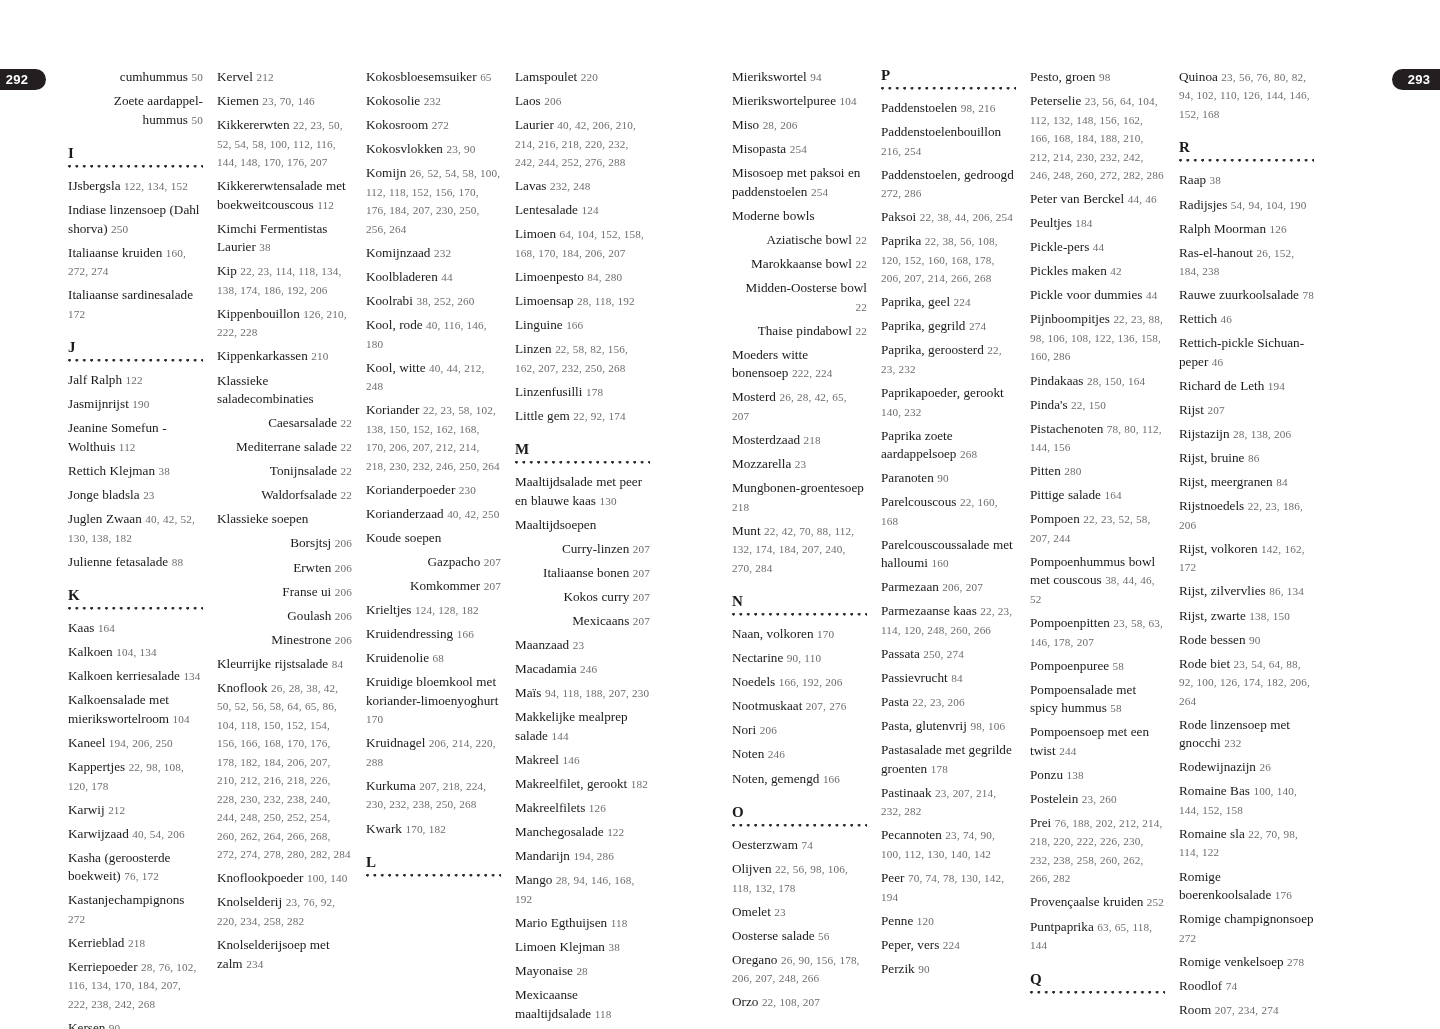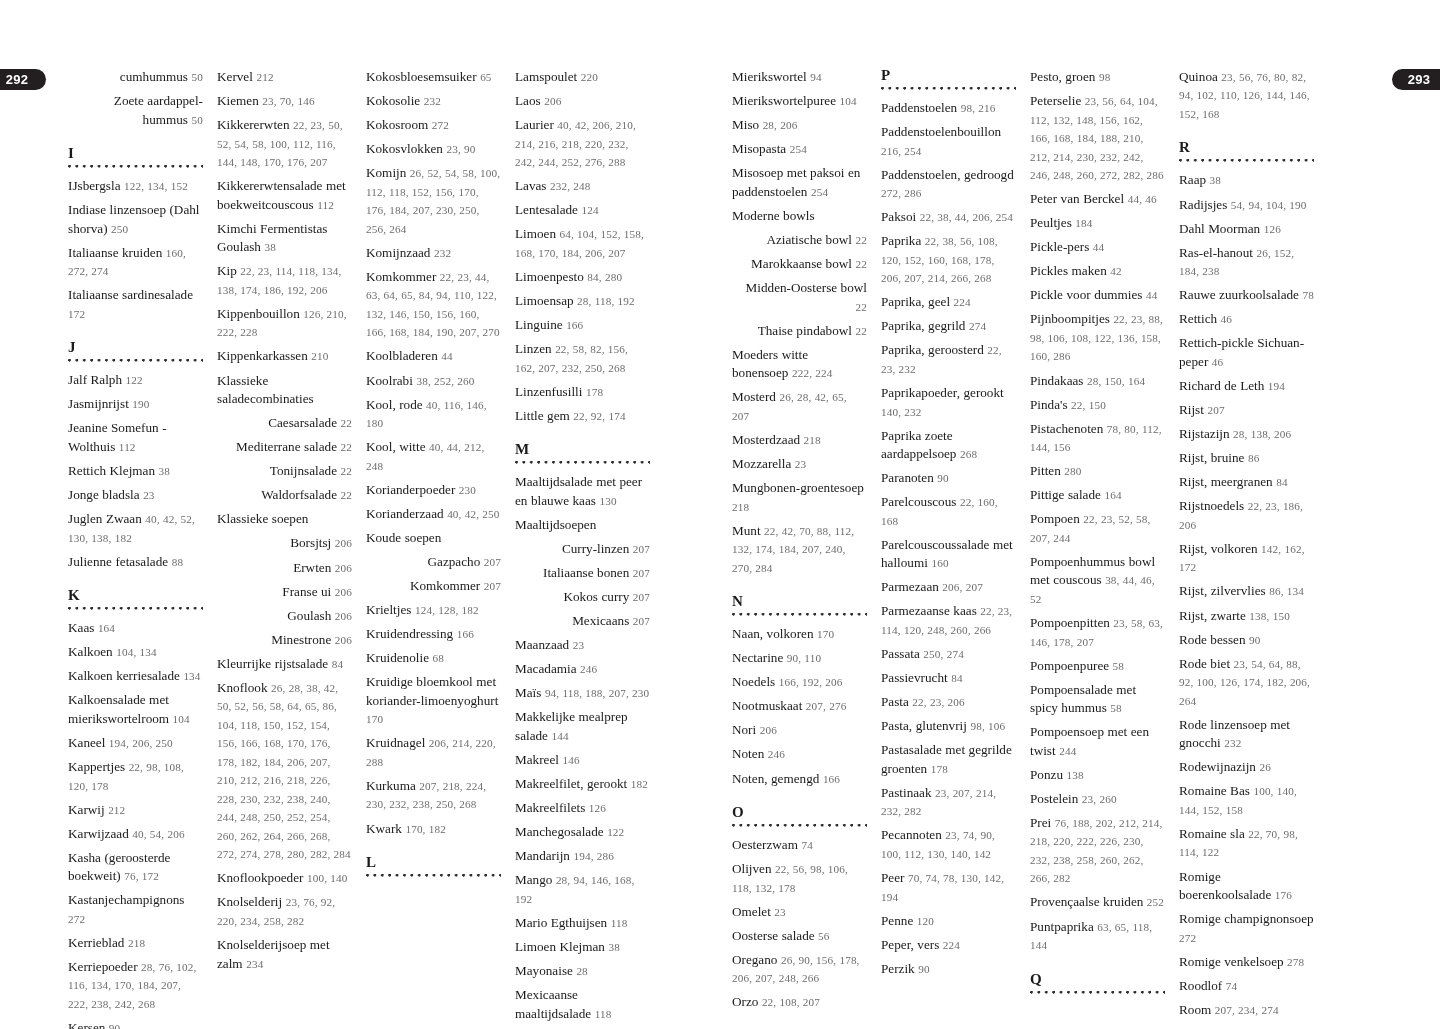"Kimchi Fermentistas Goulash" span.entry-term { text: Goulash -> Laurier }
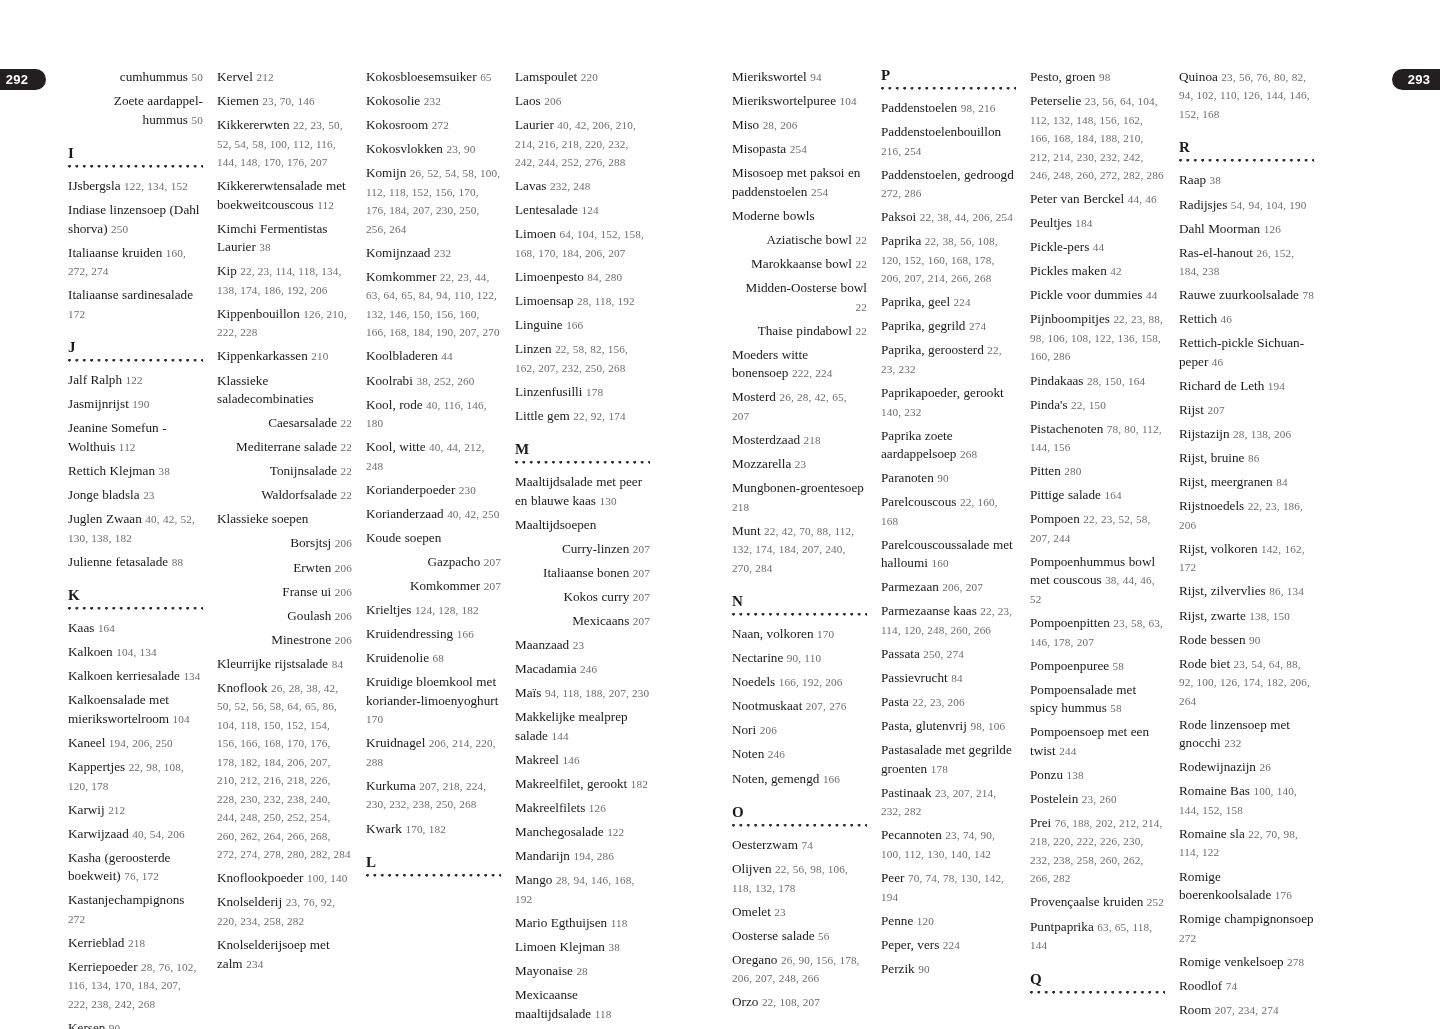"Dahl Moorman" span.entry-term { text: Dahl -> Ralph }
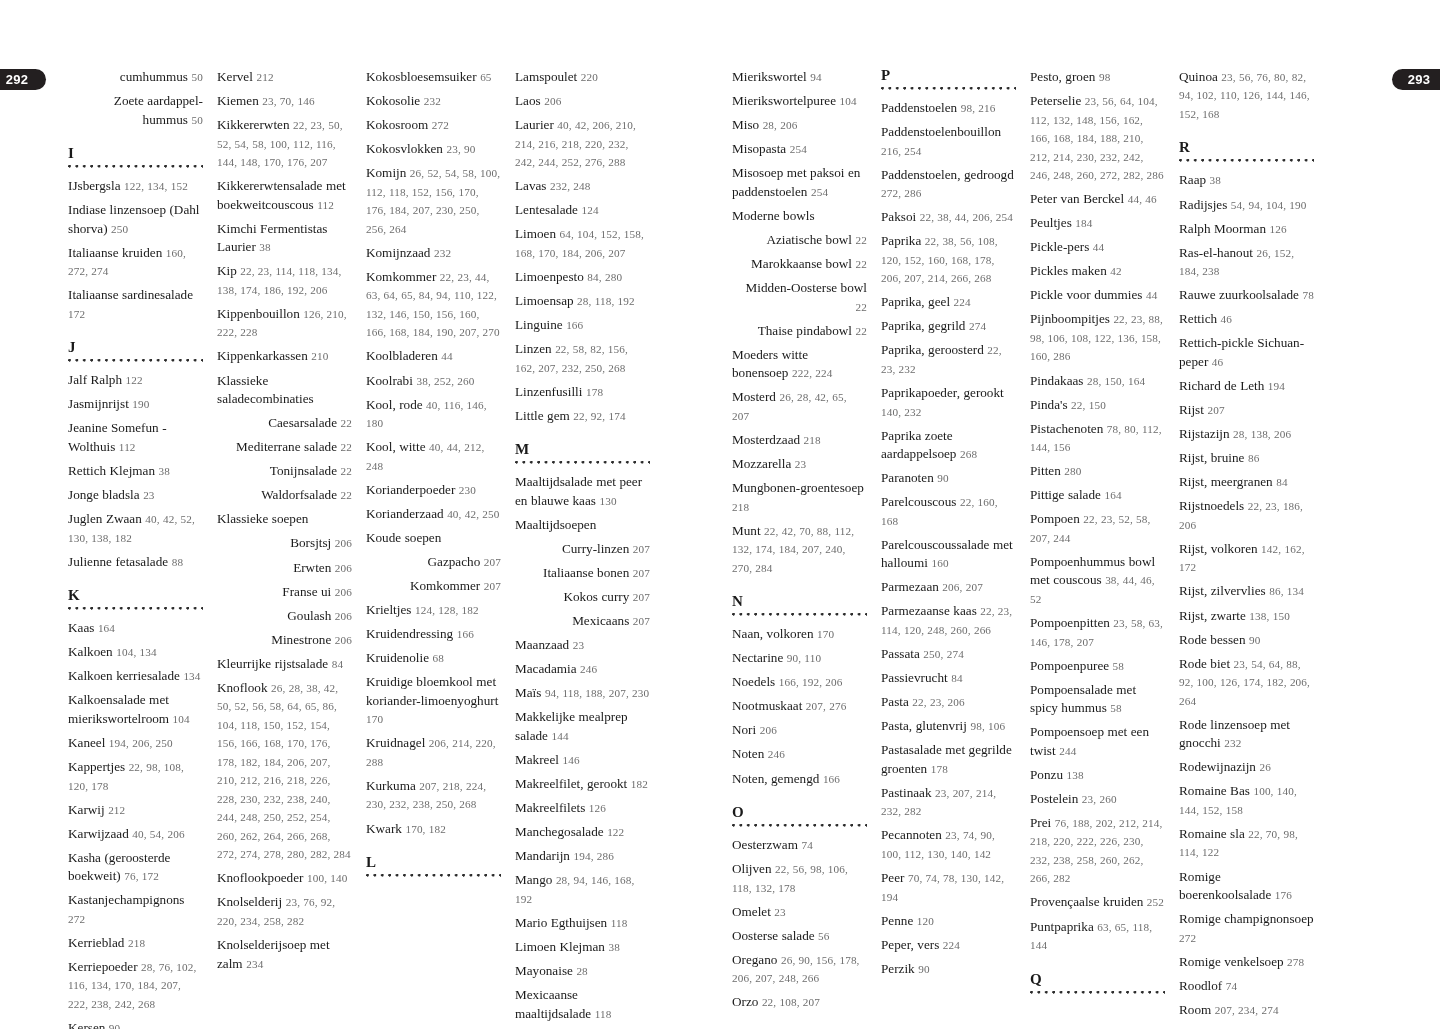"Komkommer 22, 23, 44, 63," div.entry { html: <div><span>Komkommer</span> <span>22, 23, 44, 63, 64, 65, 84, 94, 110, 122, 132, 146, 150, 156, 160, 166, 168, 184, 190, 207, 270</span></div> -> none }
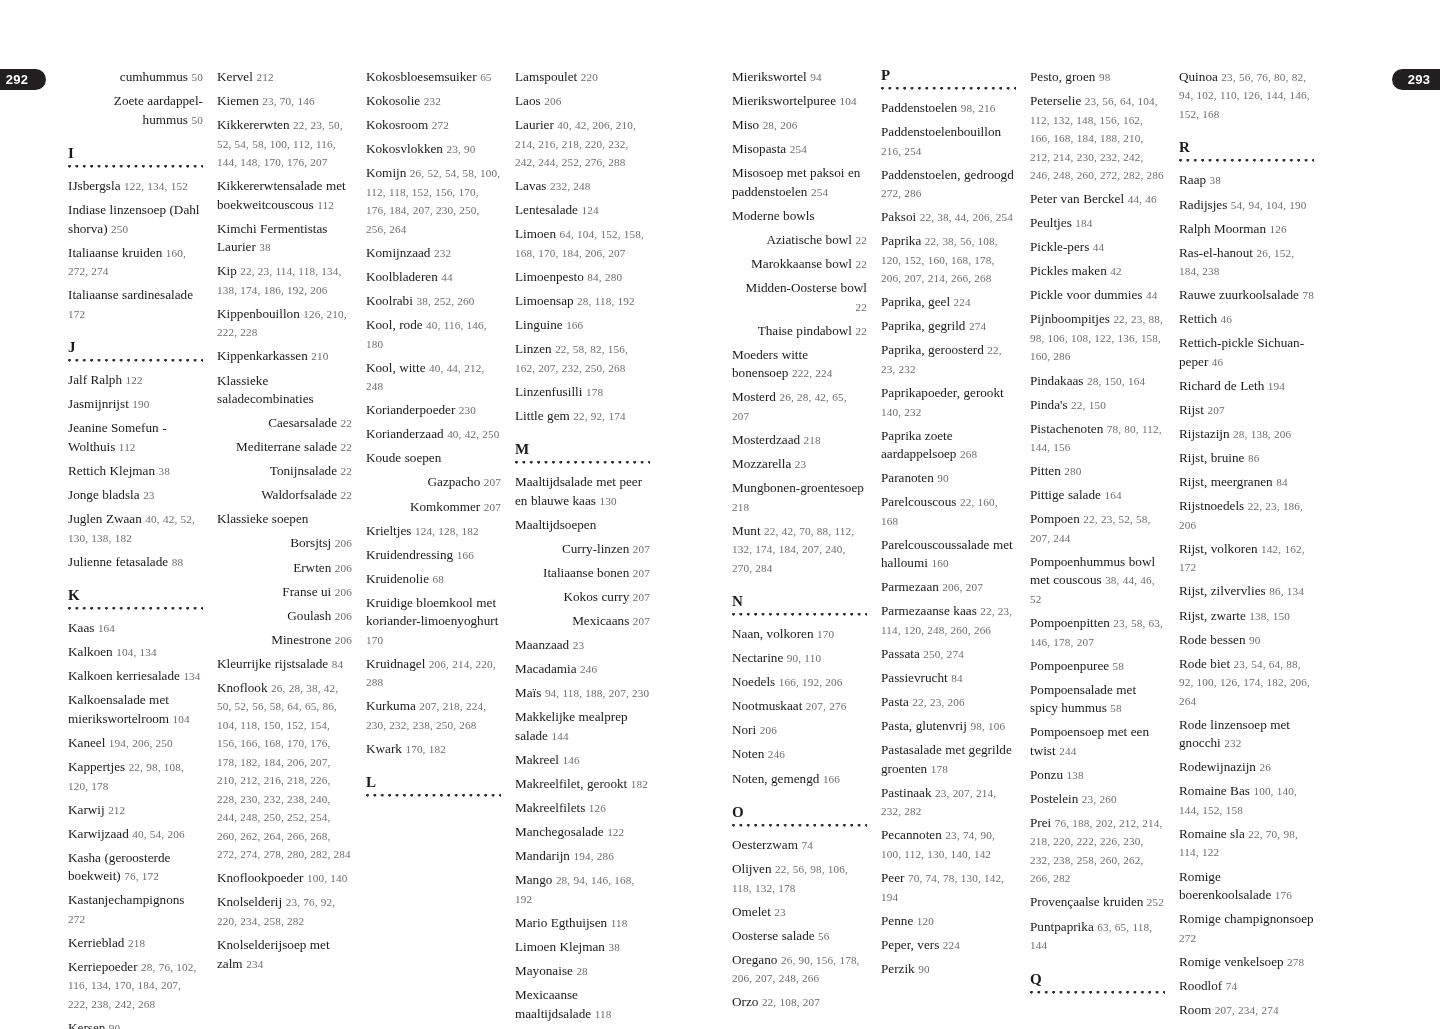"Koriander 22, 23, 58, 102," div.entry { html: none -> <div><span>Koriander</span> <span>22, 23, 58, 102, 138, 150, 152, 162, 168, 170, 206, 207, 212, 214, 218, 230, 232, 246, 250, 264</span></div> }
